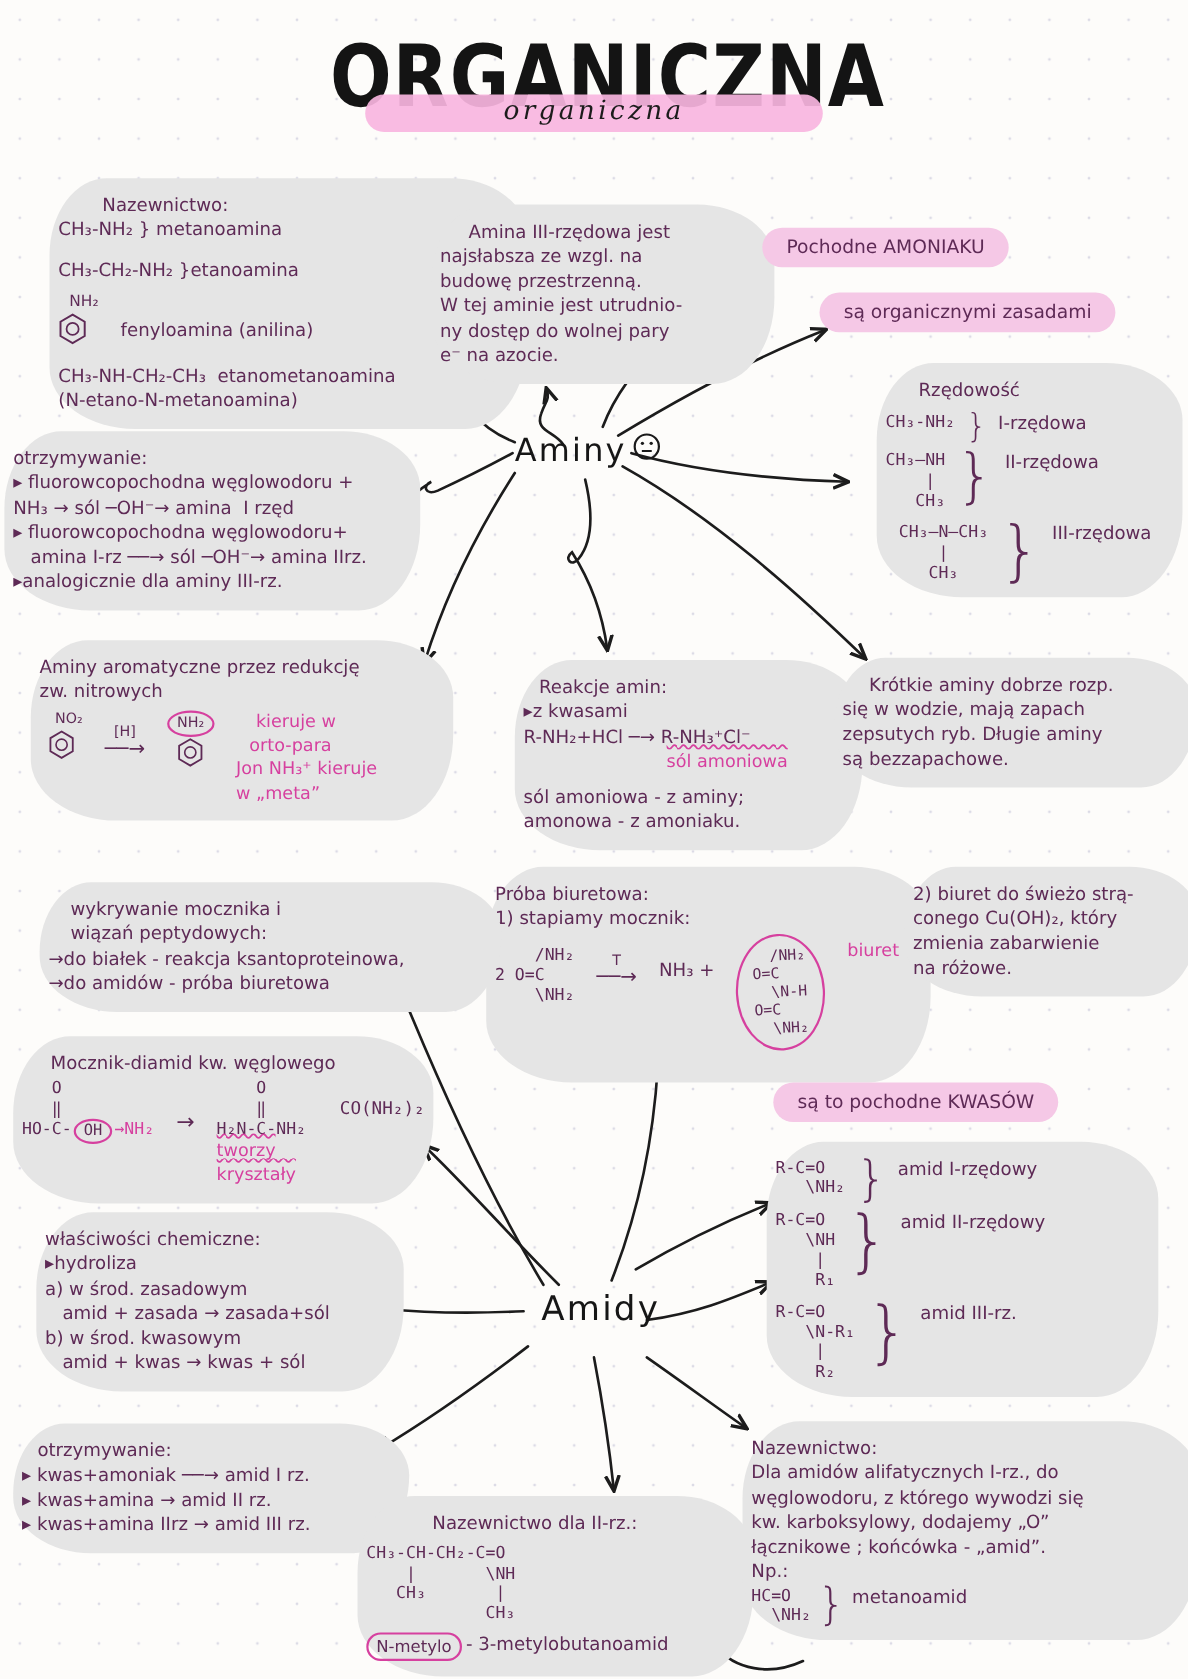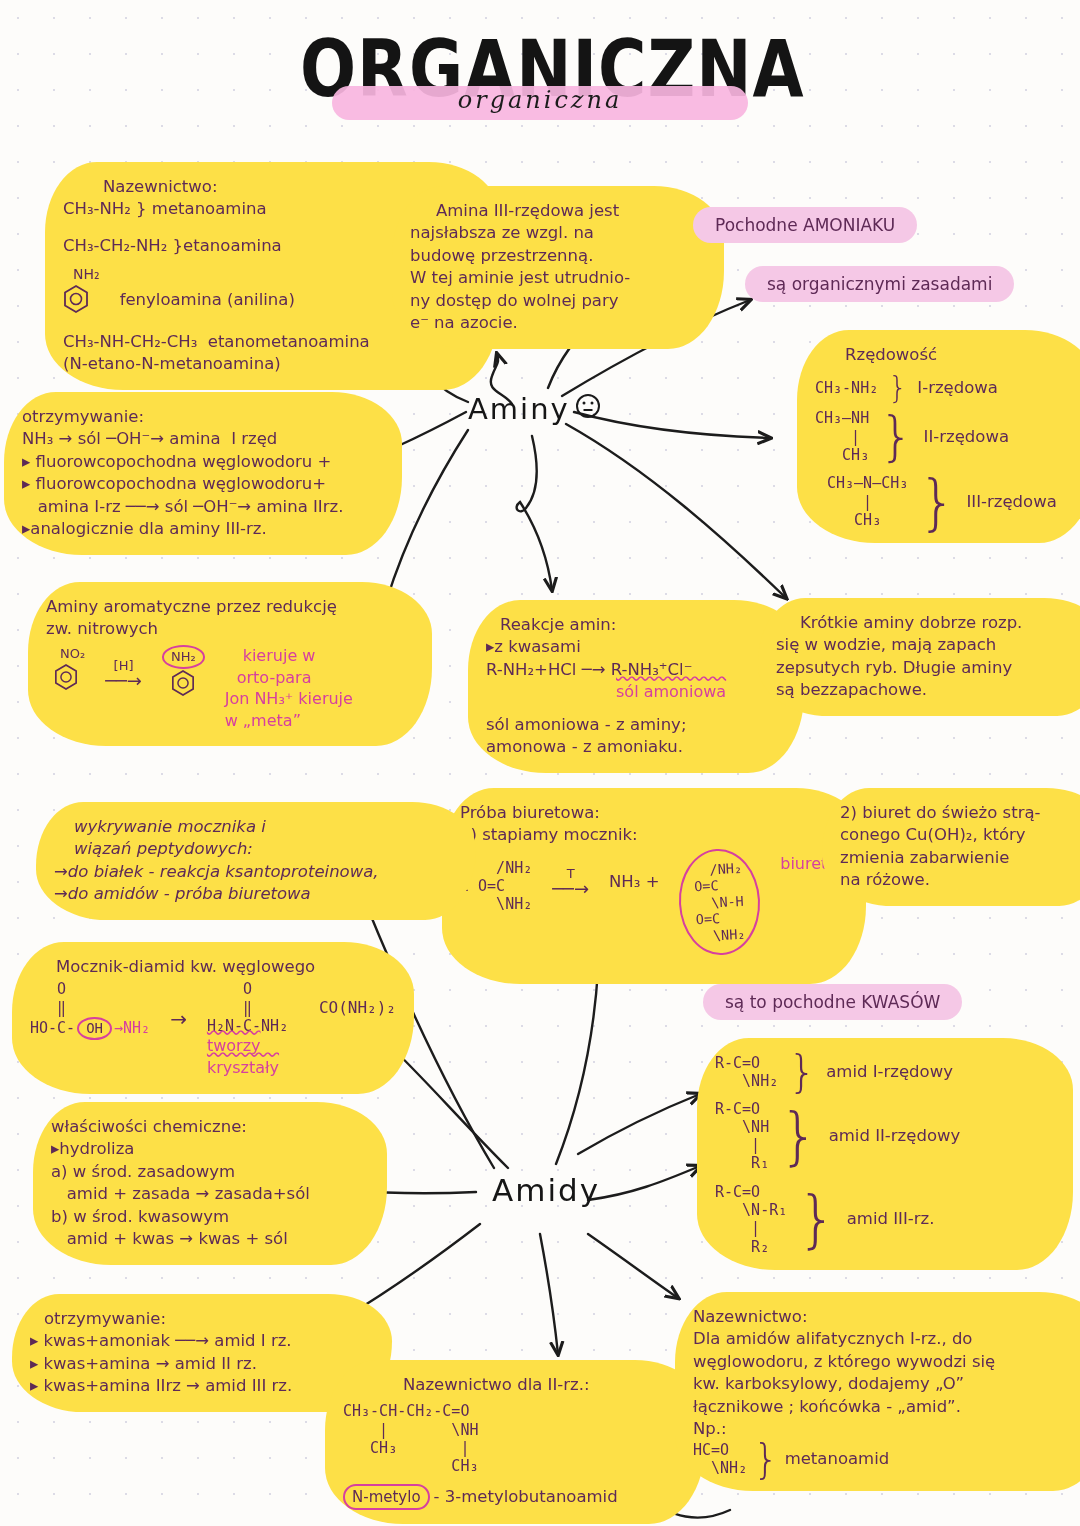"Nazewnictwo:" .blob { background: #fde047 -> #e5e5e5; padding: 14px 18px -> 14px 8px }
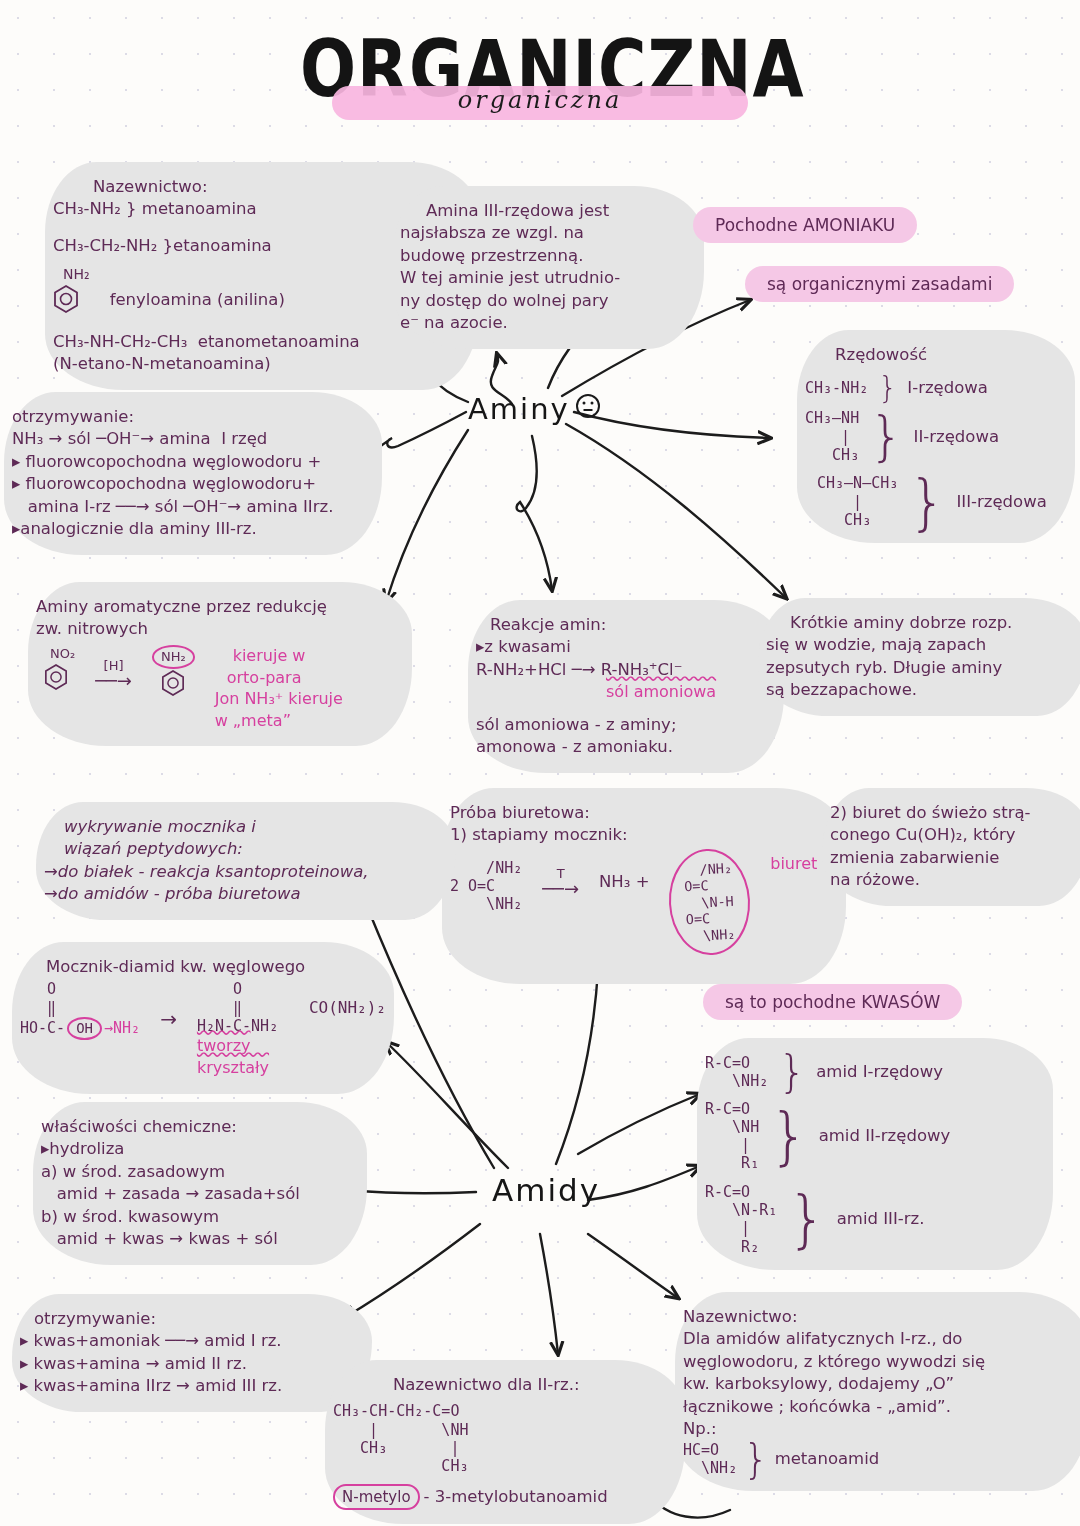"CH₃-NH₂" .row { align-items: center -> flex-start }
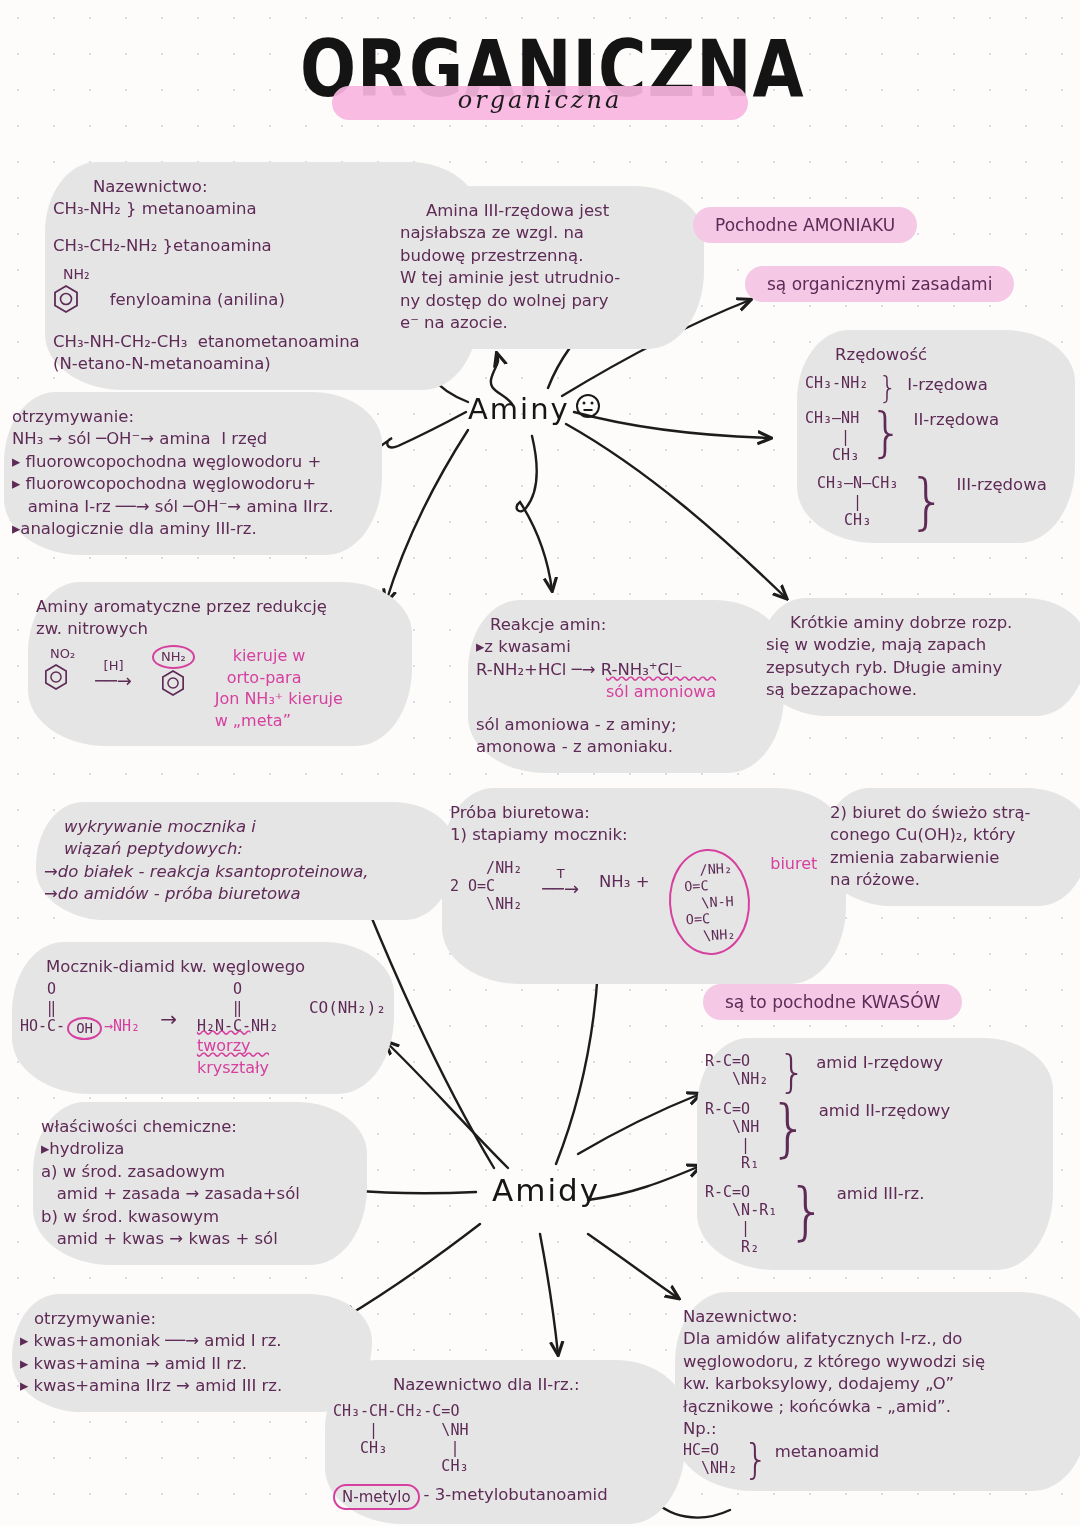"NH₃ → sól ─OH⁻→ amina" div.l { order: before "▸ fluorowcopochodna węglowodoru +" -> after "▸ fluorowcopochodna węglowodoru +" }
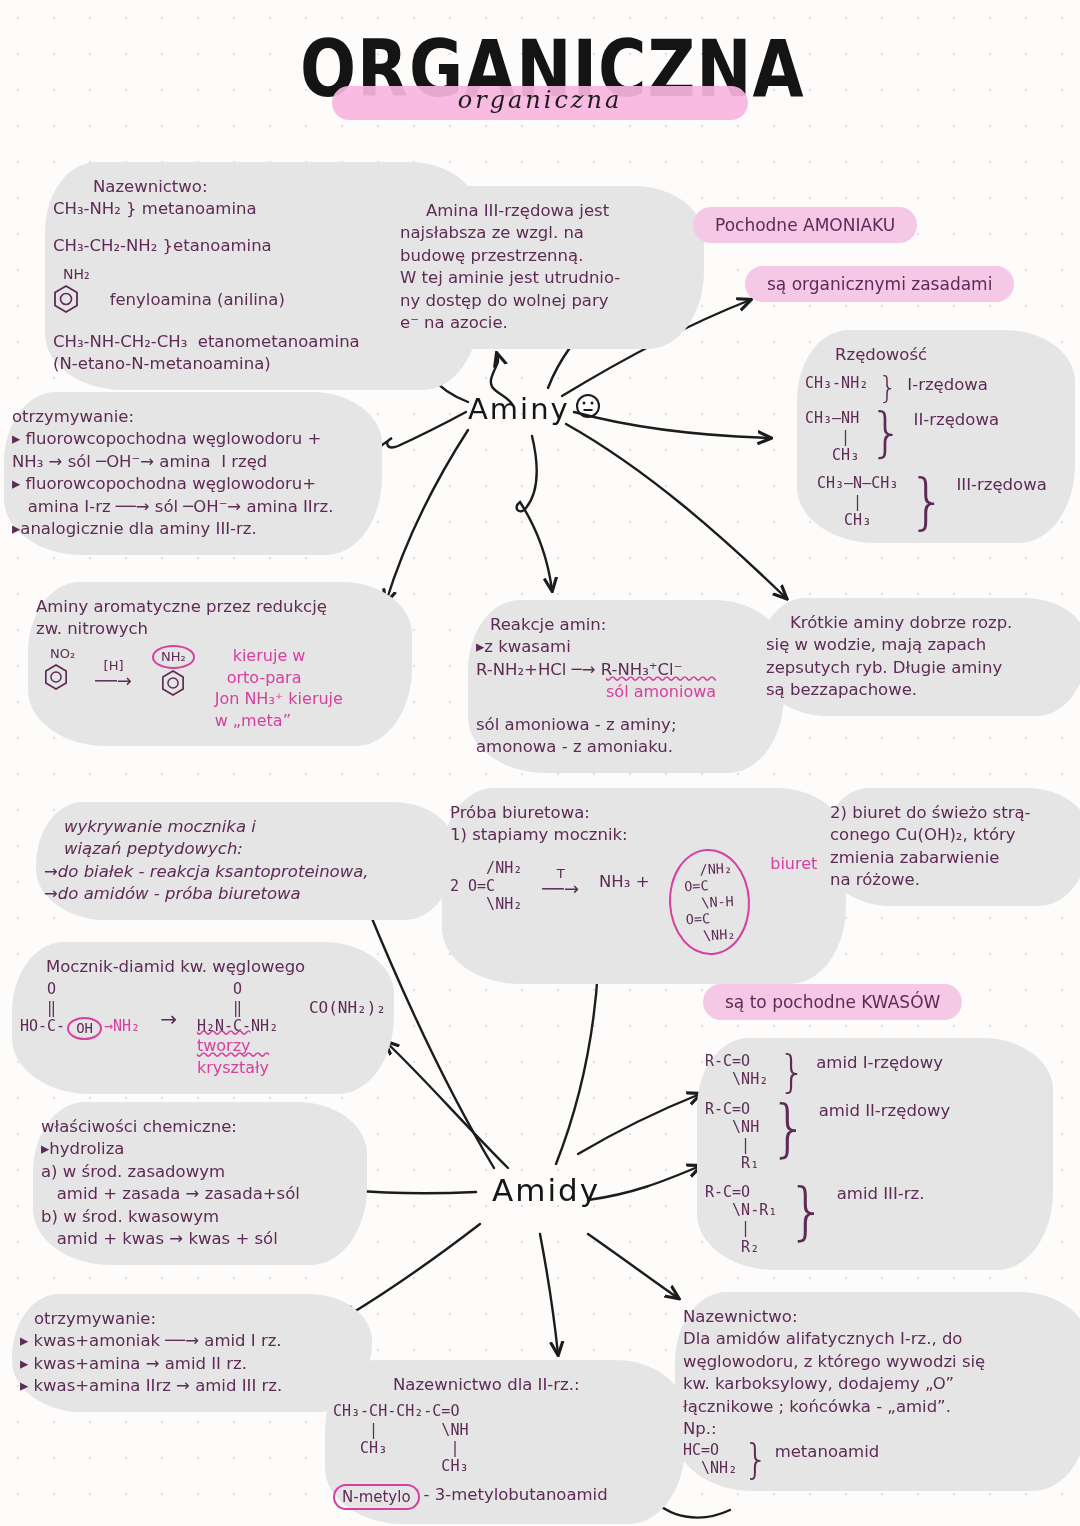"wykrywanie mocznika i" div.blob { font-style: italic -> none }
